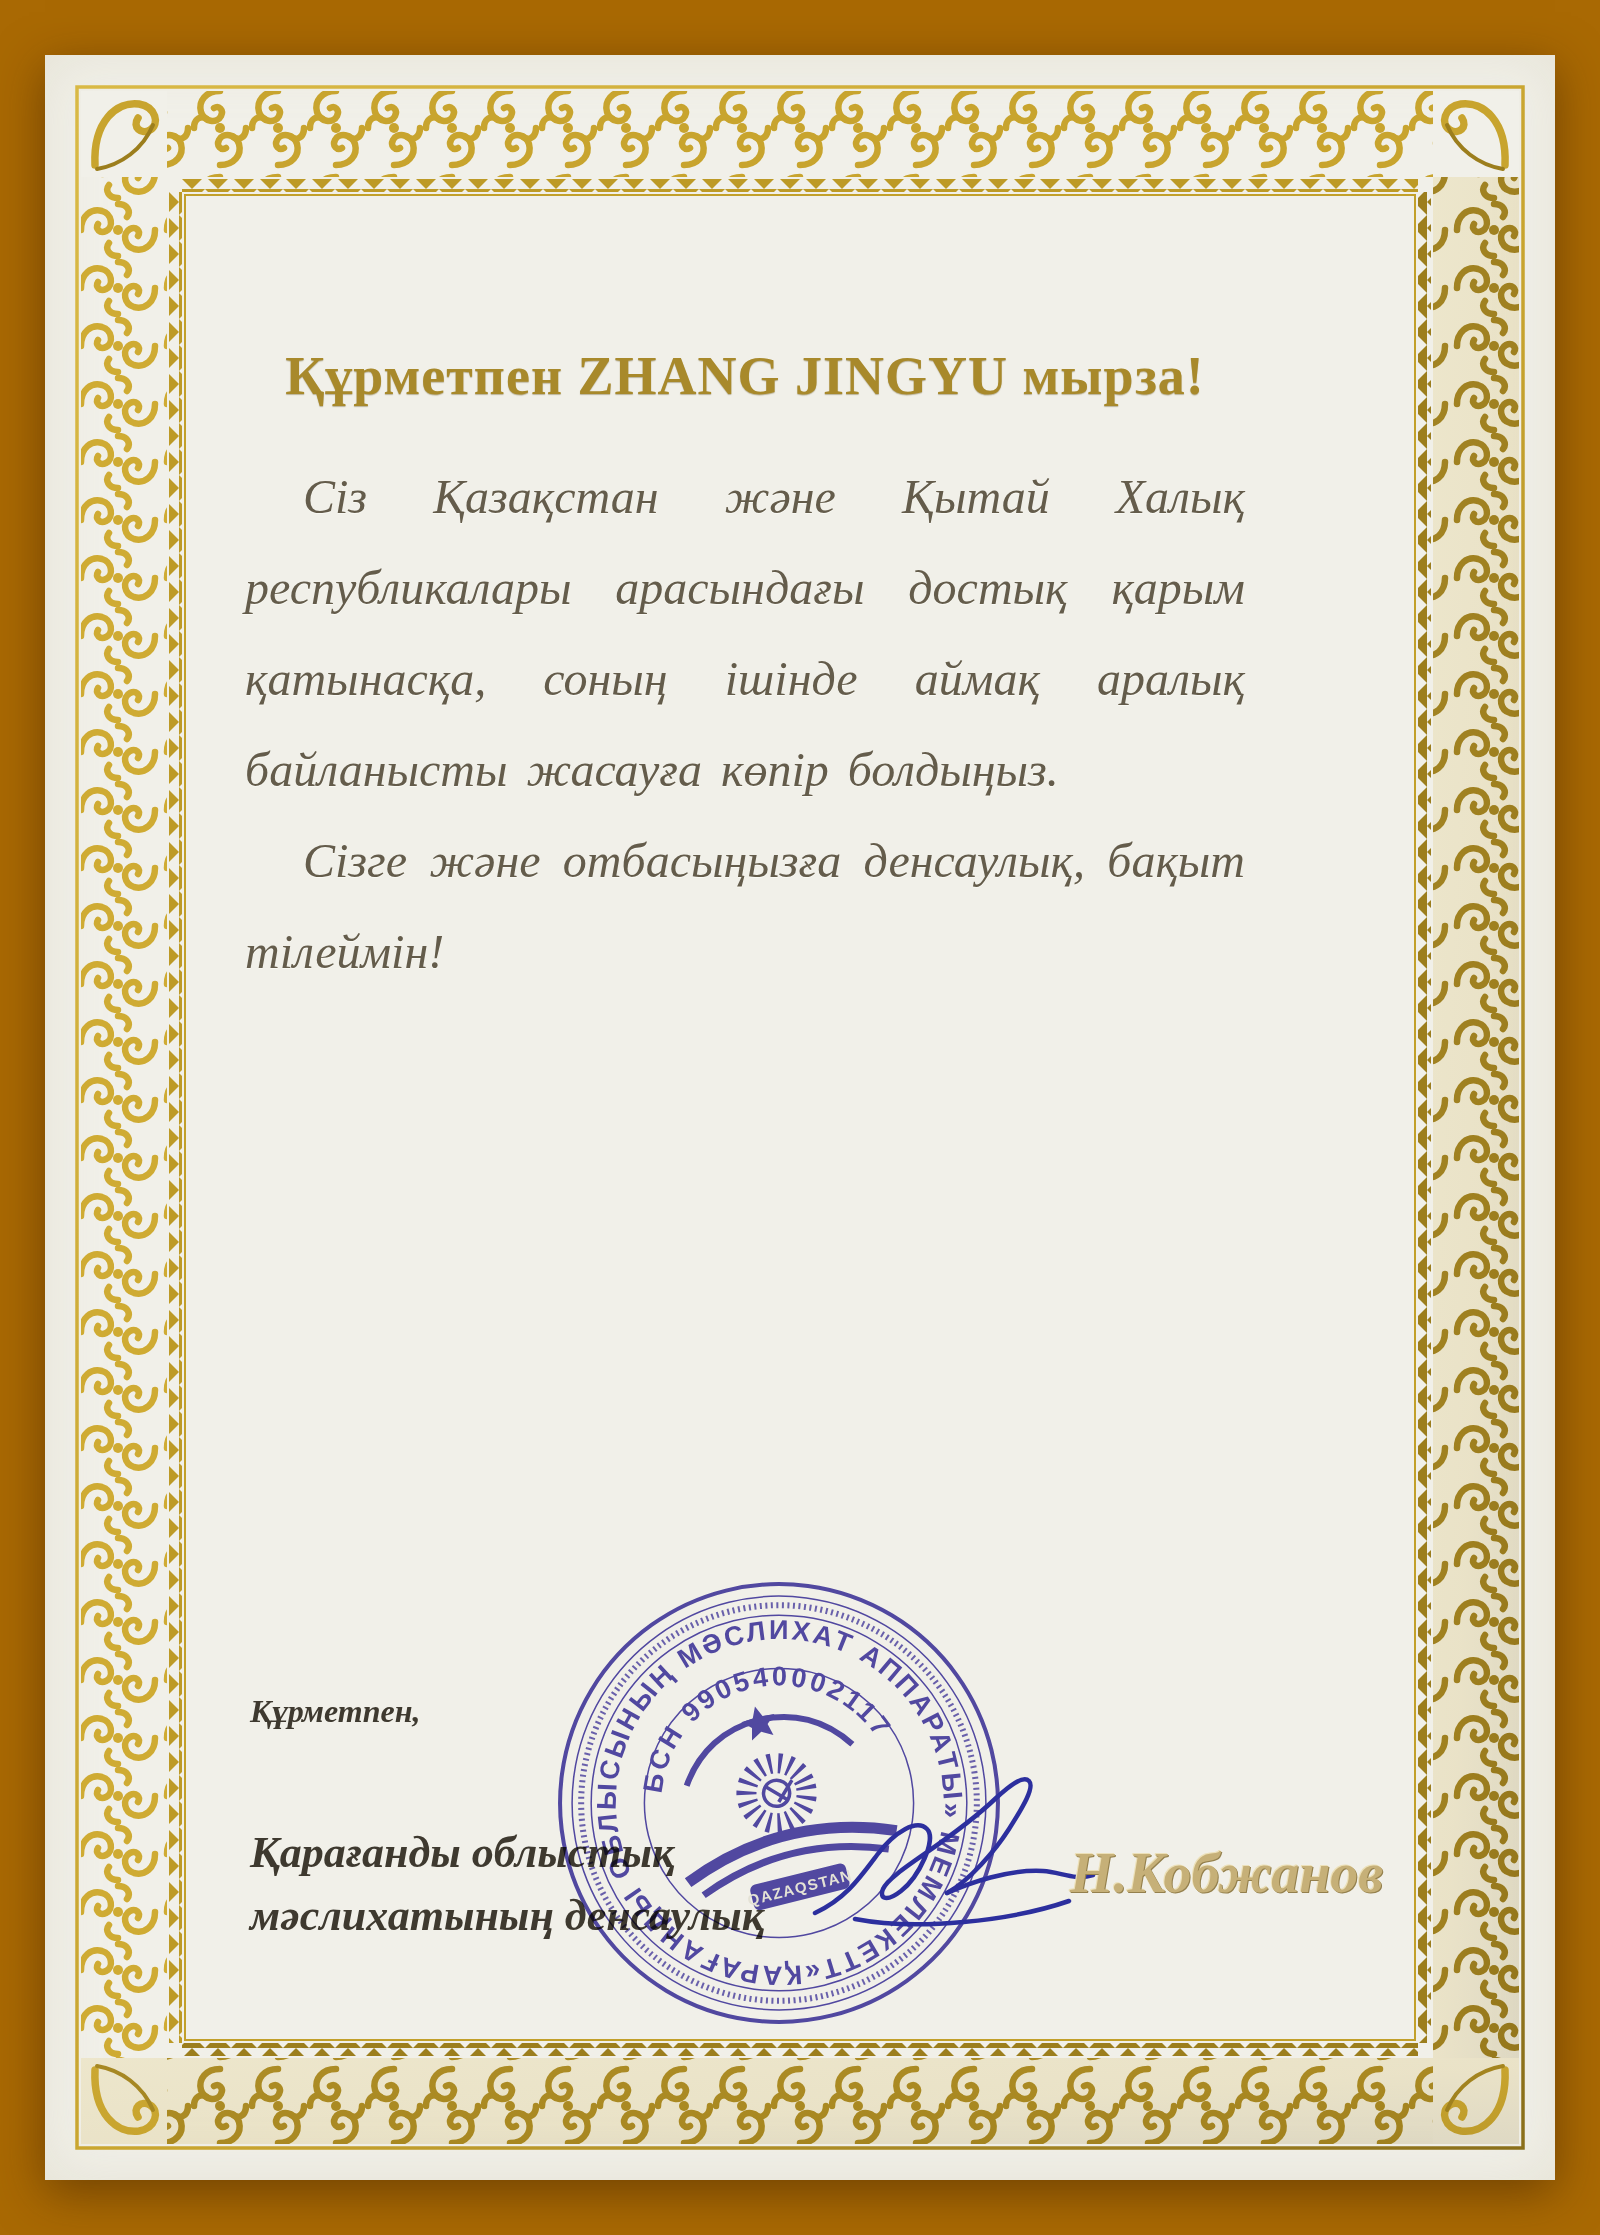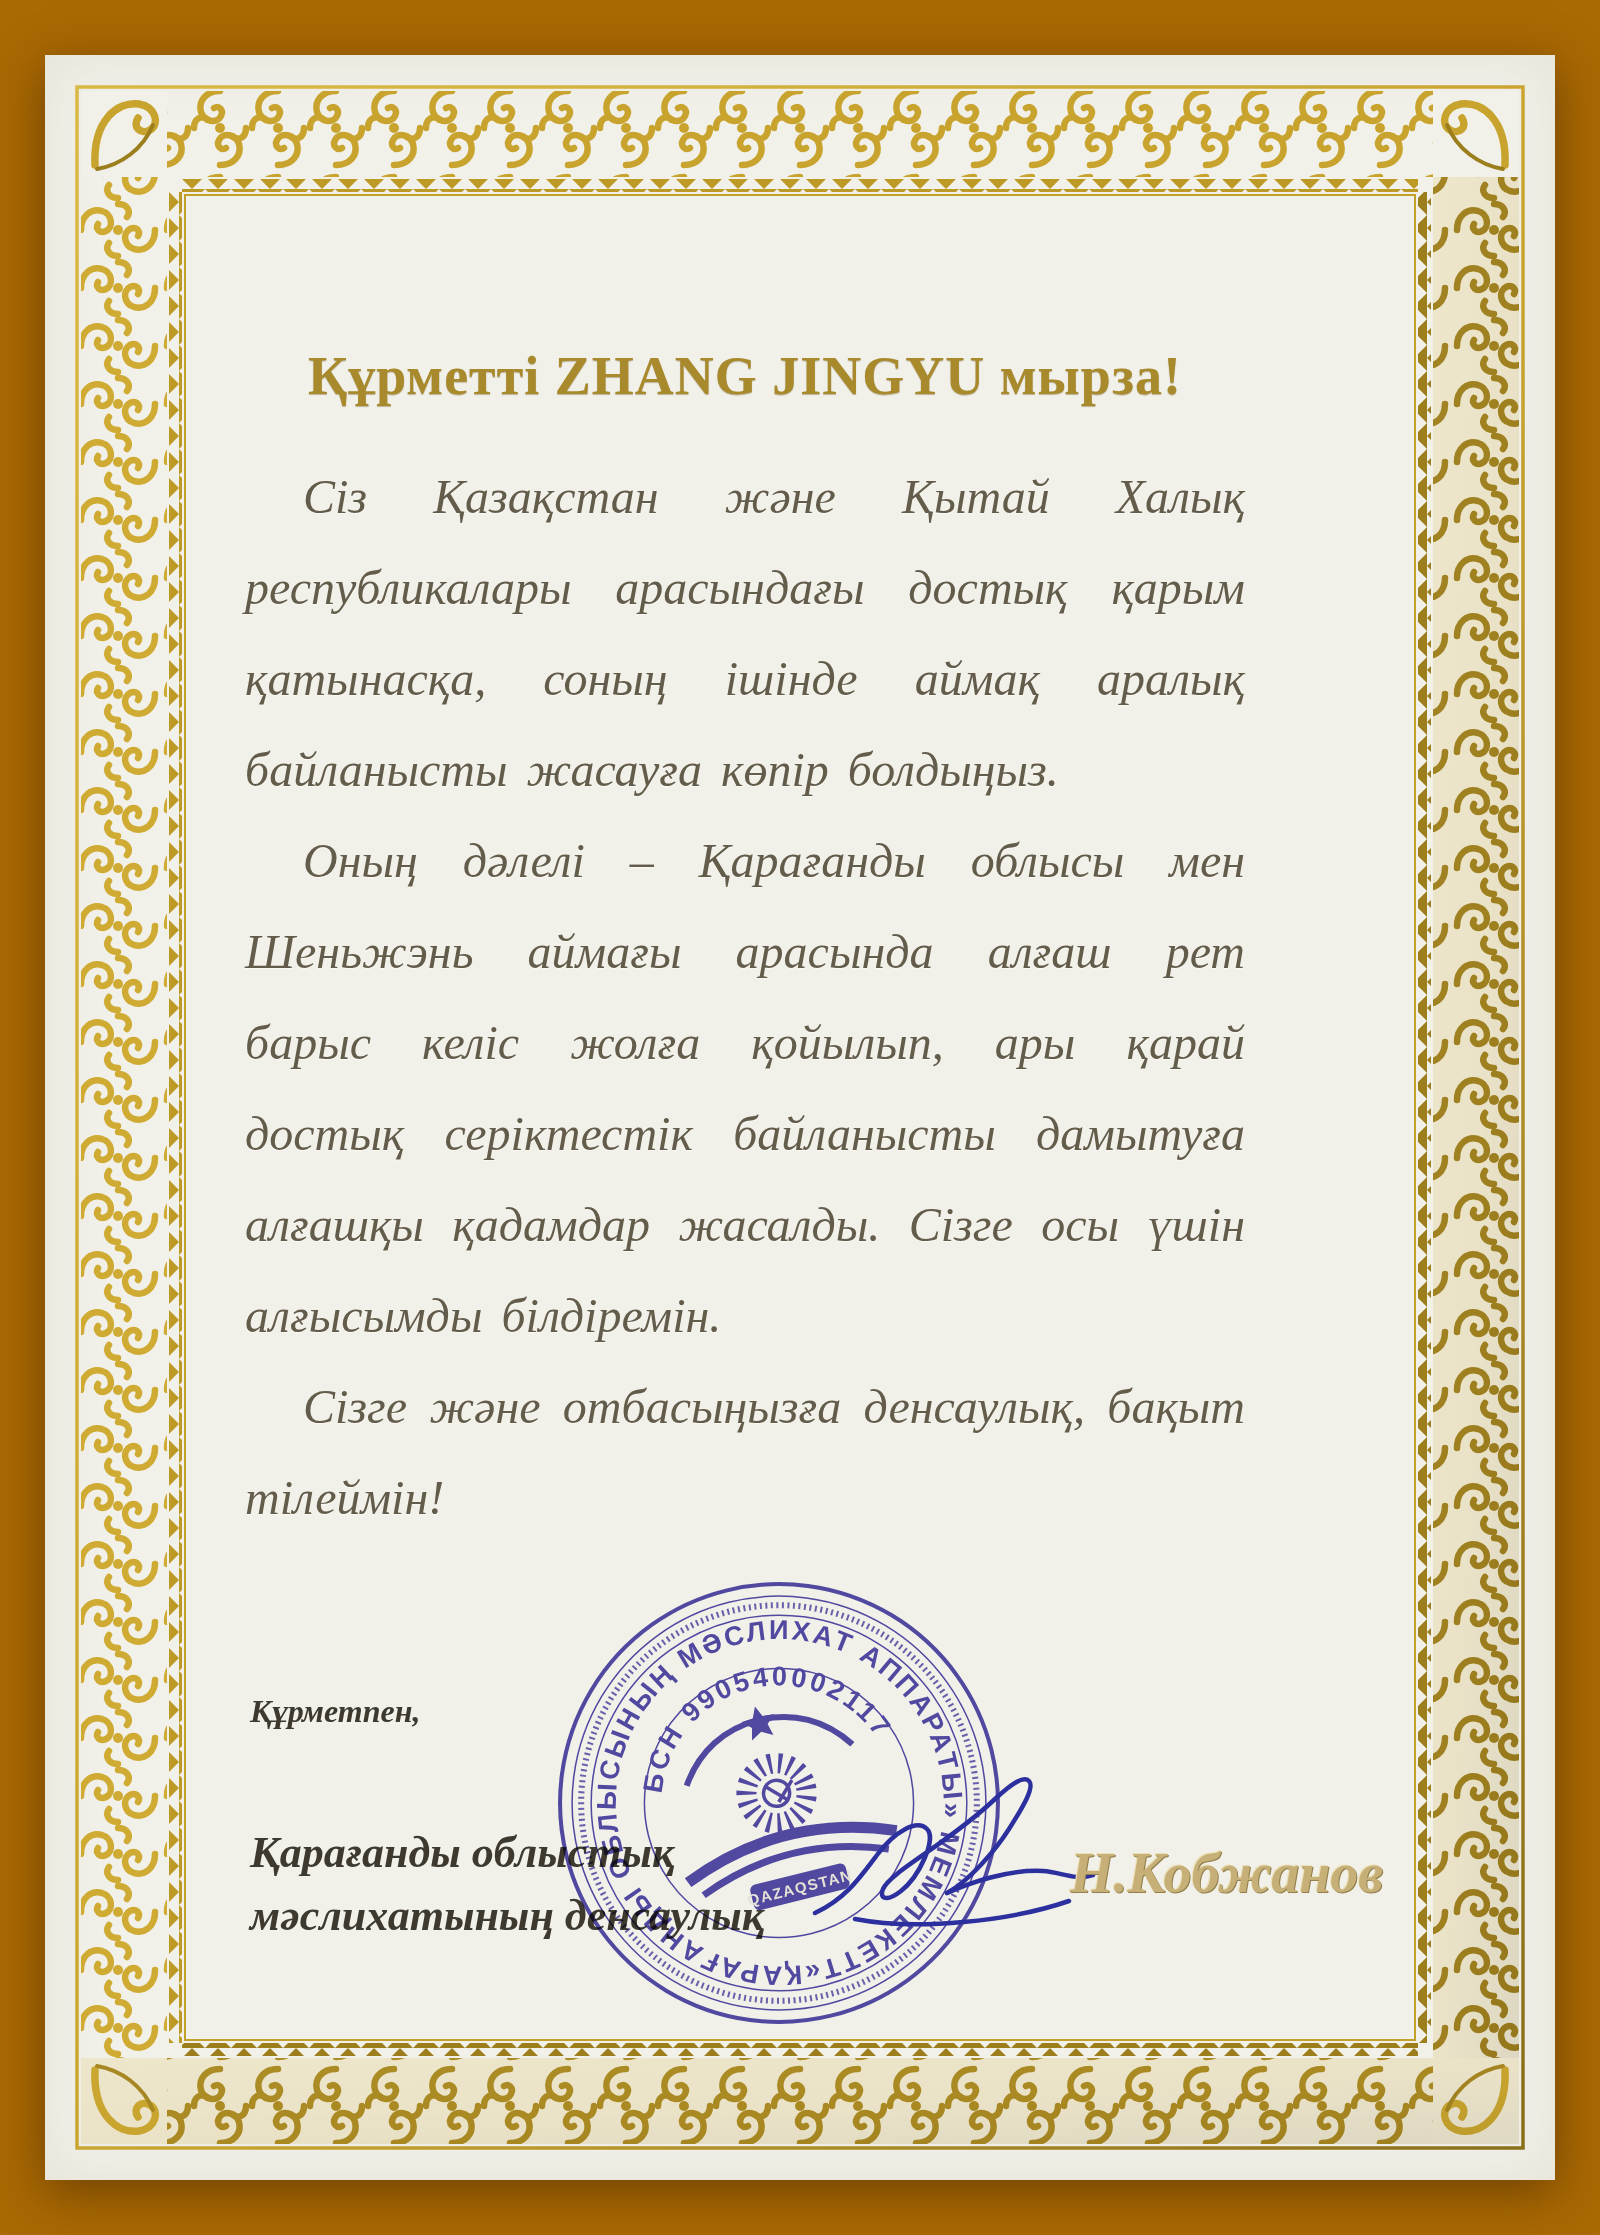"Құрметті ZHANG JINGYU мырза!" h1.title { text: Құрметті -> Құрметпен }
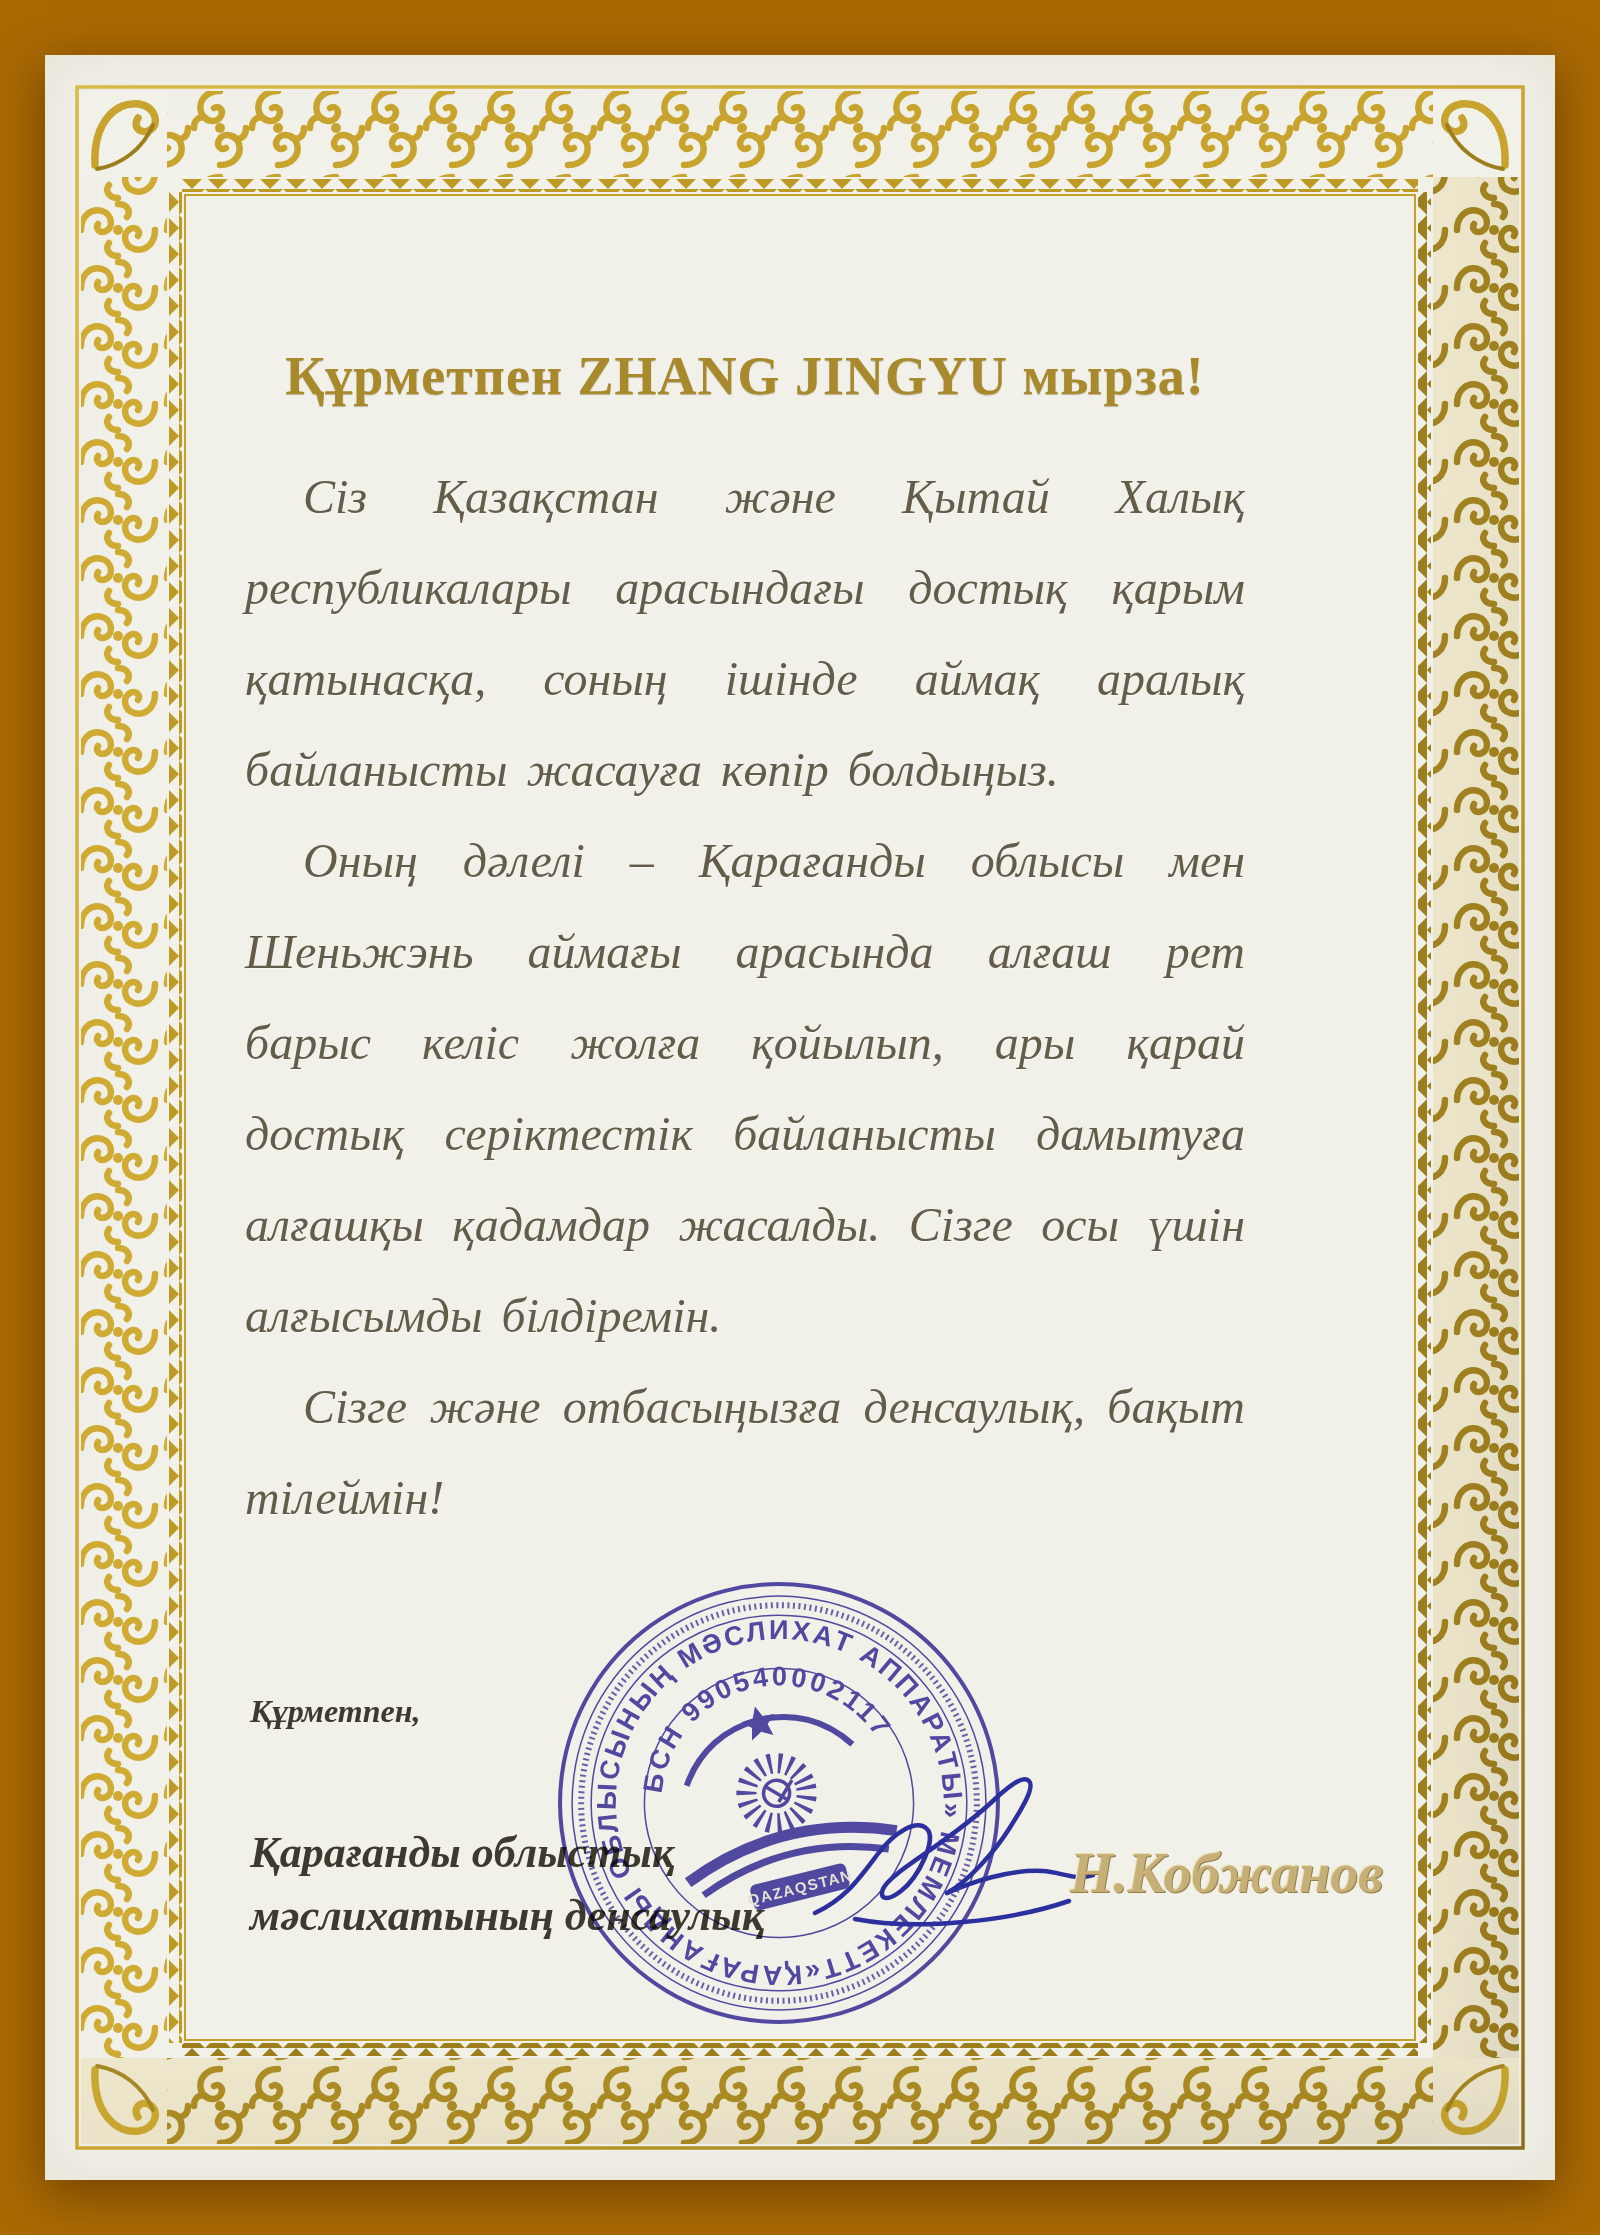"Оның дәлелі – Қарағанды облысы" p { html: <p>Оның дәлелі – Қарағанды облысы мен Шеньжэнь аймағы арасында алғаш рет барыс келіс жолға қойылып, ары қарай достық серіктестік байланысты дамытуға алғашқы қадамдар жасалды. Сізге осы үшін алғысымды білдіремін.</p> -> none }
